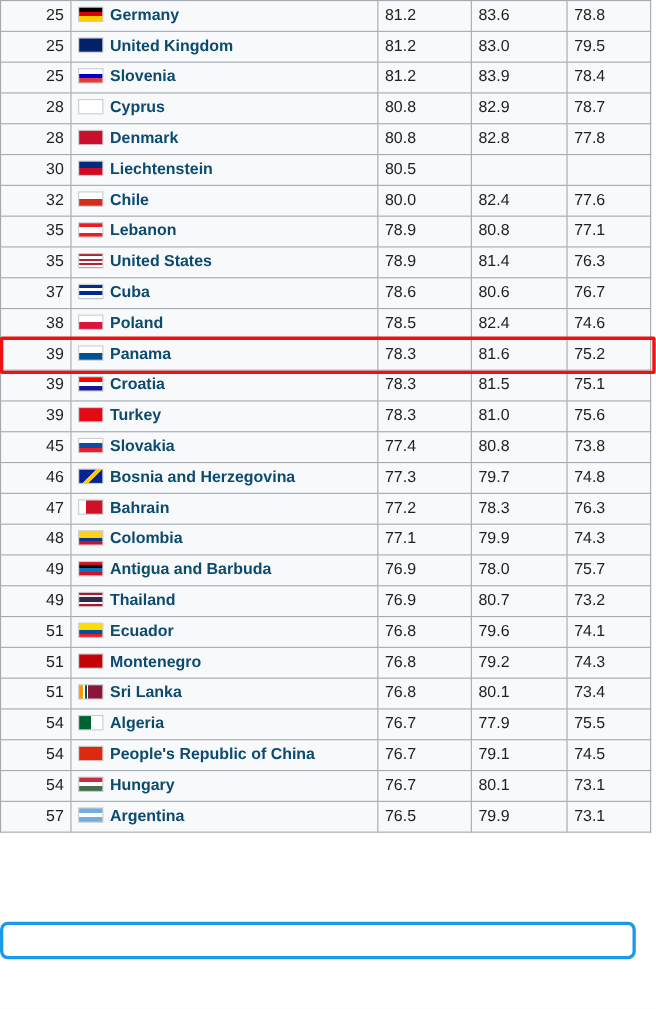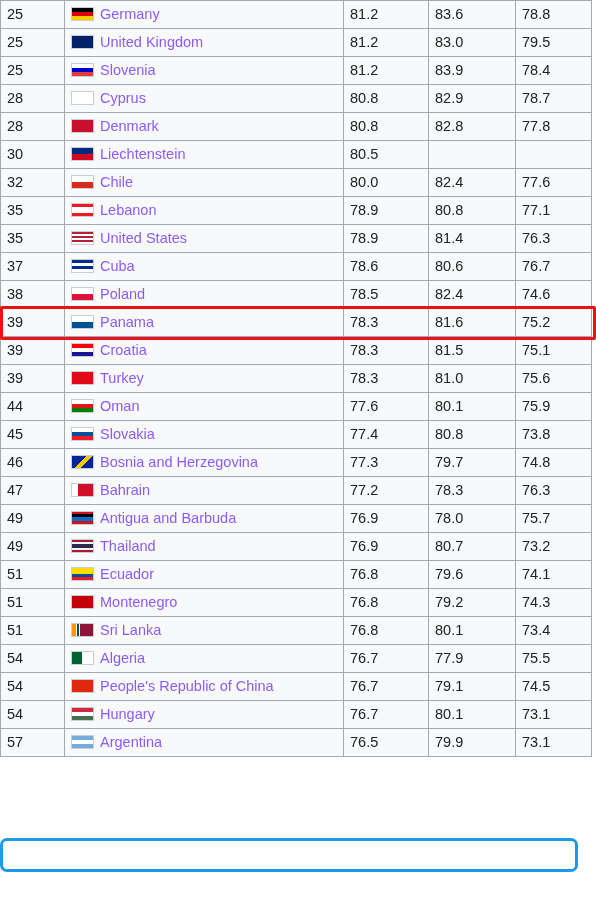"25" td.rank { text-align: left -> right }
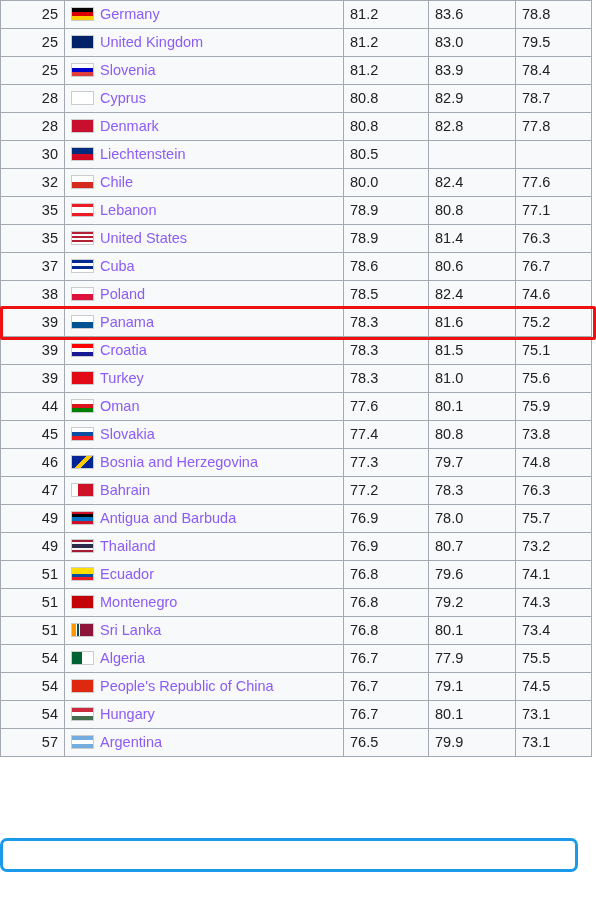"Germany" .clink { color: #8b5cf6 -> #0c4a6e; font-weight: none -> bold }
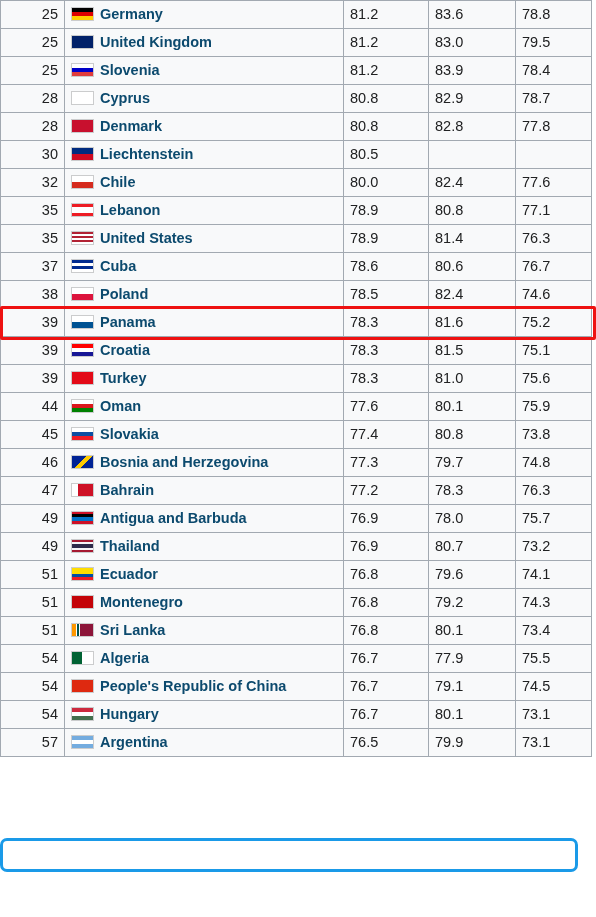"44" tr { html: <tr> <td>44</td> <td><span></span><a>Oman</a></td> <td>77.6</td> <td>80.1</td> <td>75.9</td> </tr> -> none }
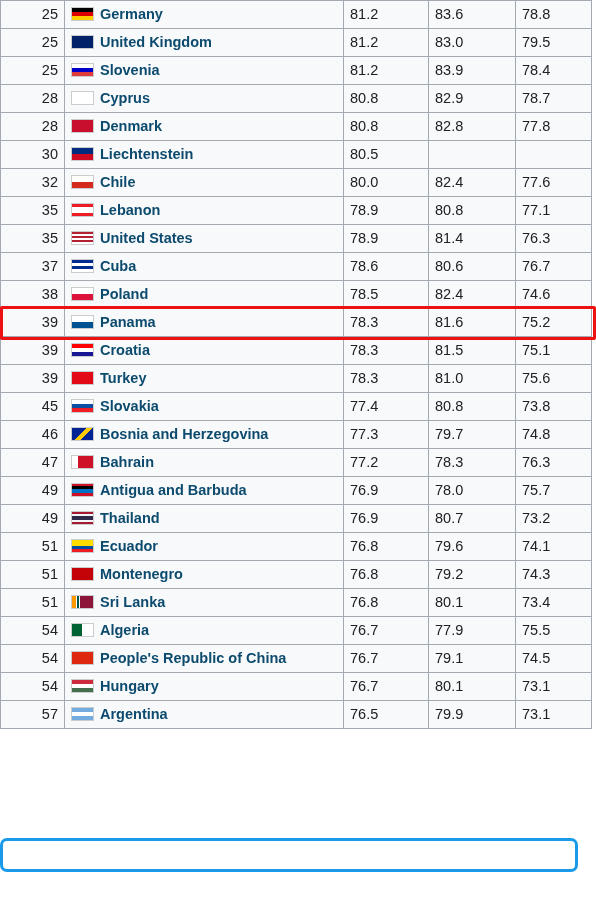"48" tr { html: none -> <tr> <td>48</td> <td><span></span><a>Colombia</a></td> <td>77.1</td> <td>79.9</td> <td>74.3</td> </tr> }
